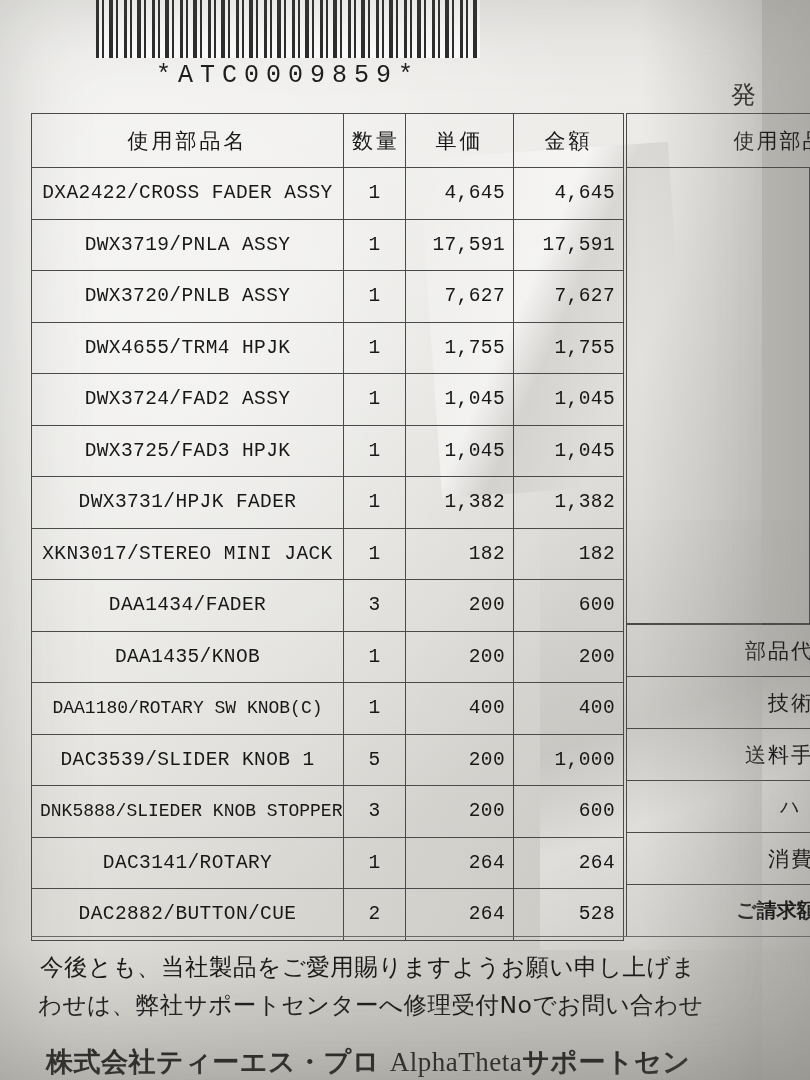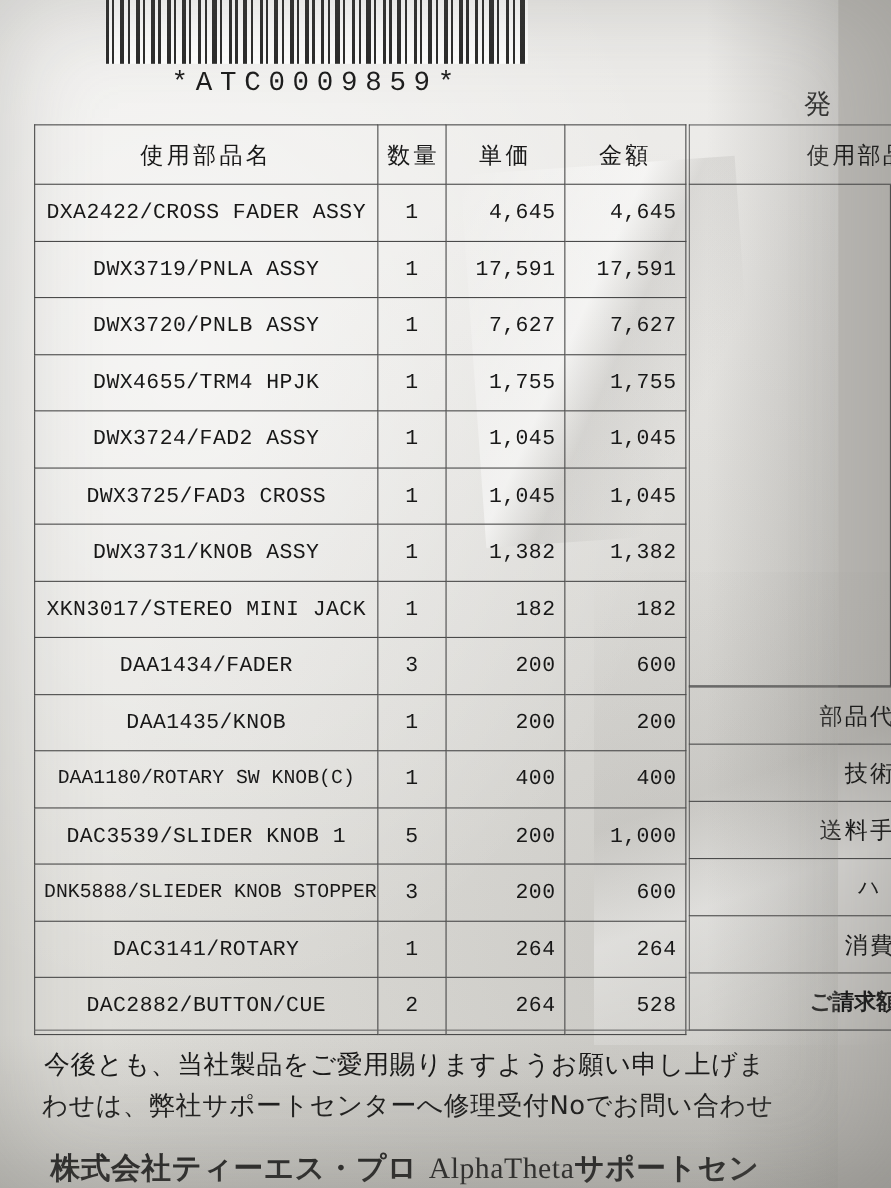"DWX3725/FAD3 CROSS" td.name { text: CROSS -> HPJK }
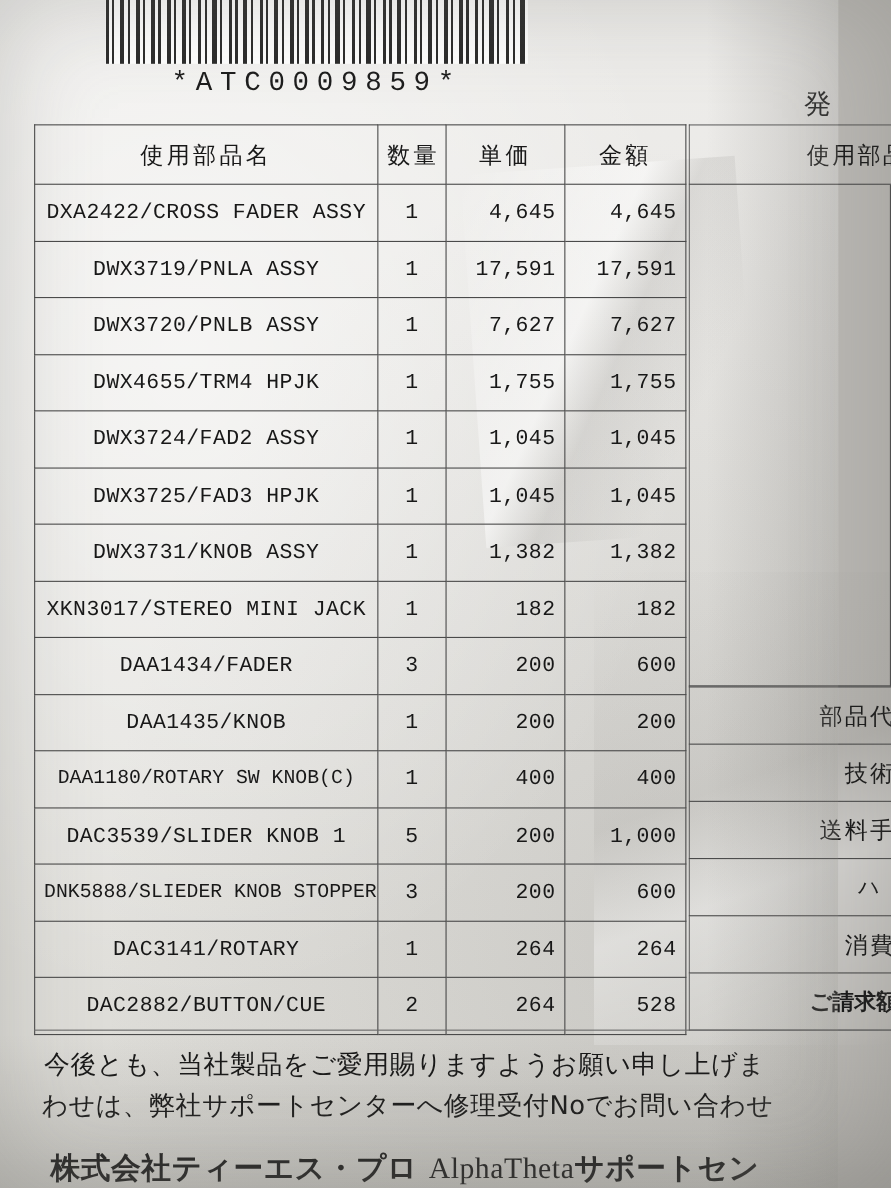"DWX3731/KNOB ASSY" td.name { text: DWX3731/KNOB ASSY -> DWX3731/HPJK FADER }
